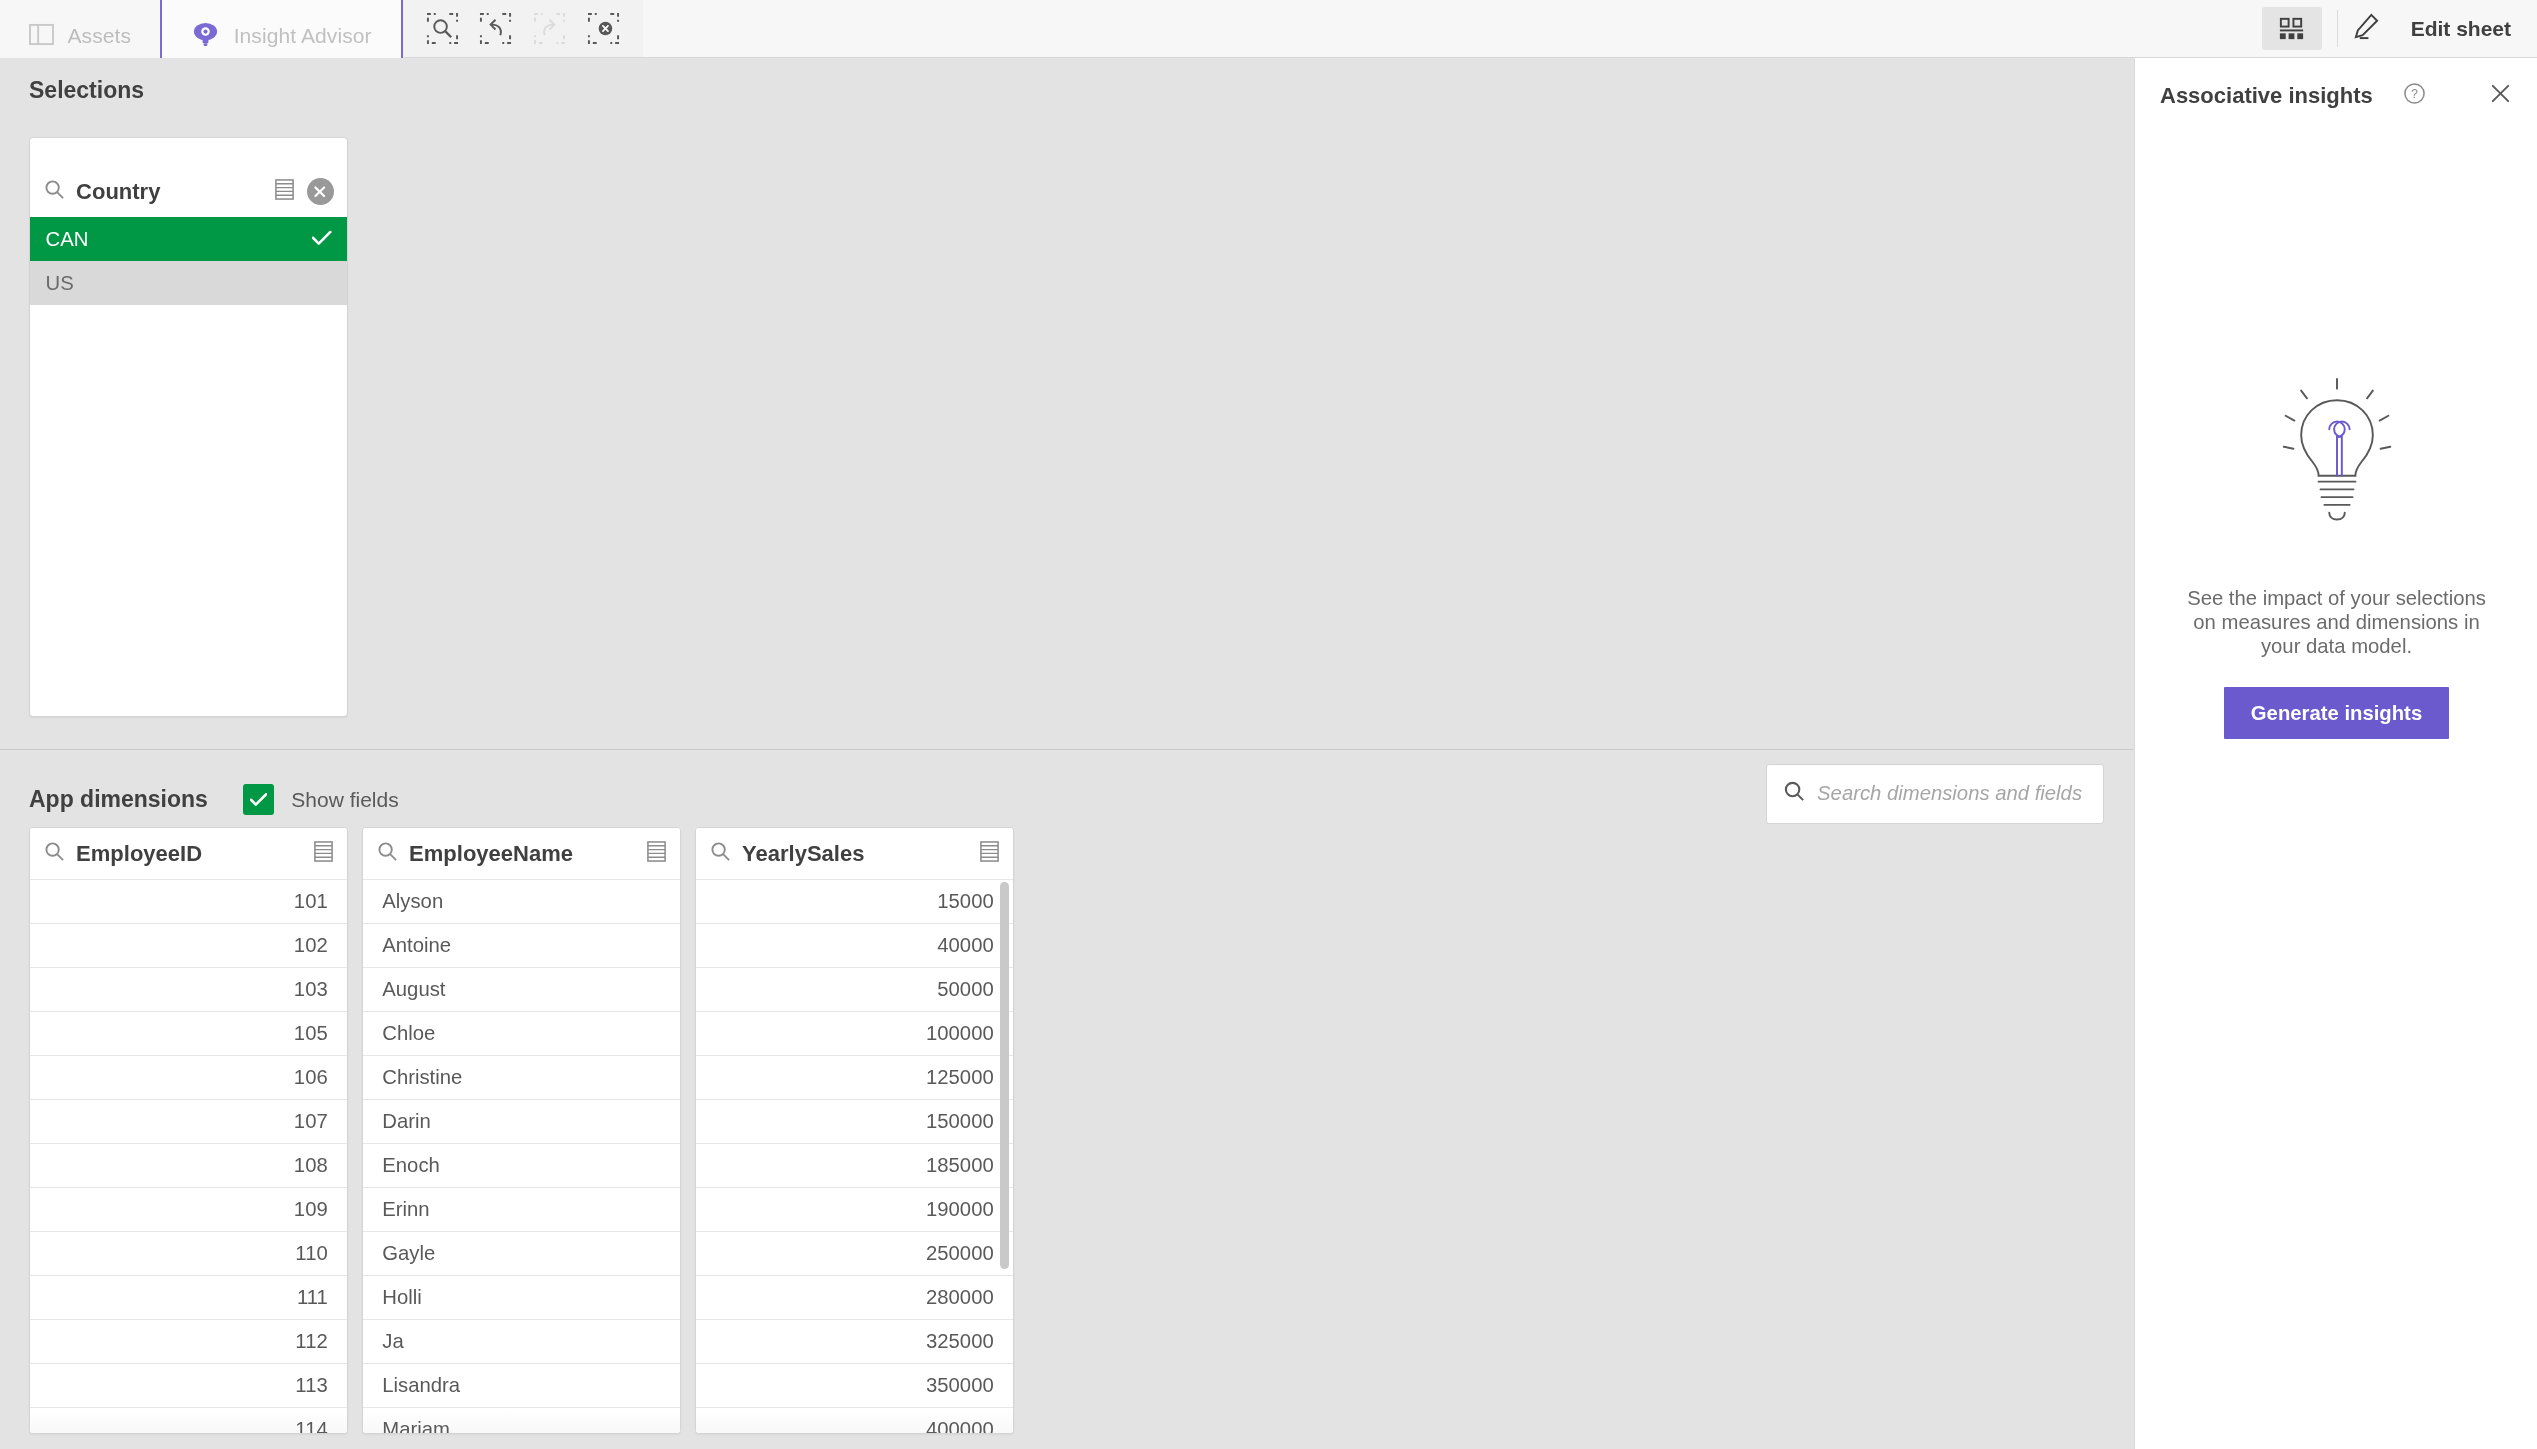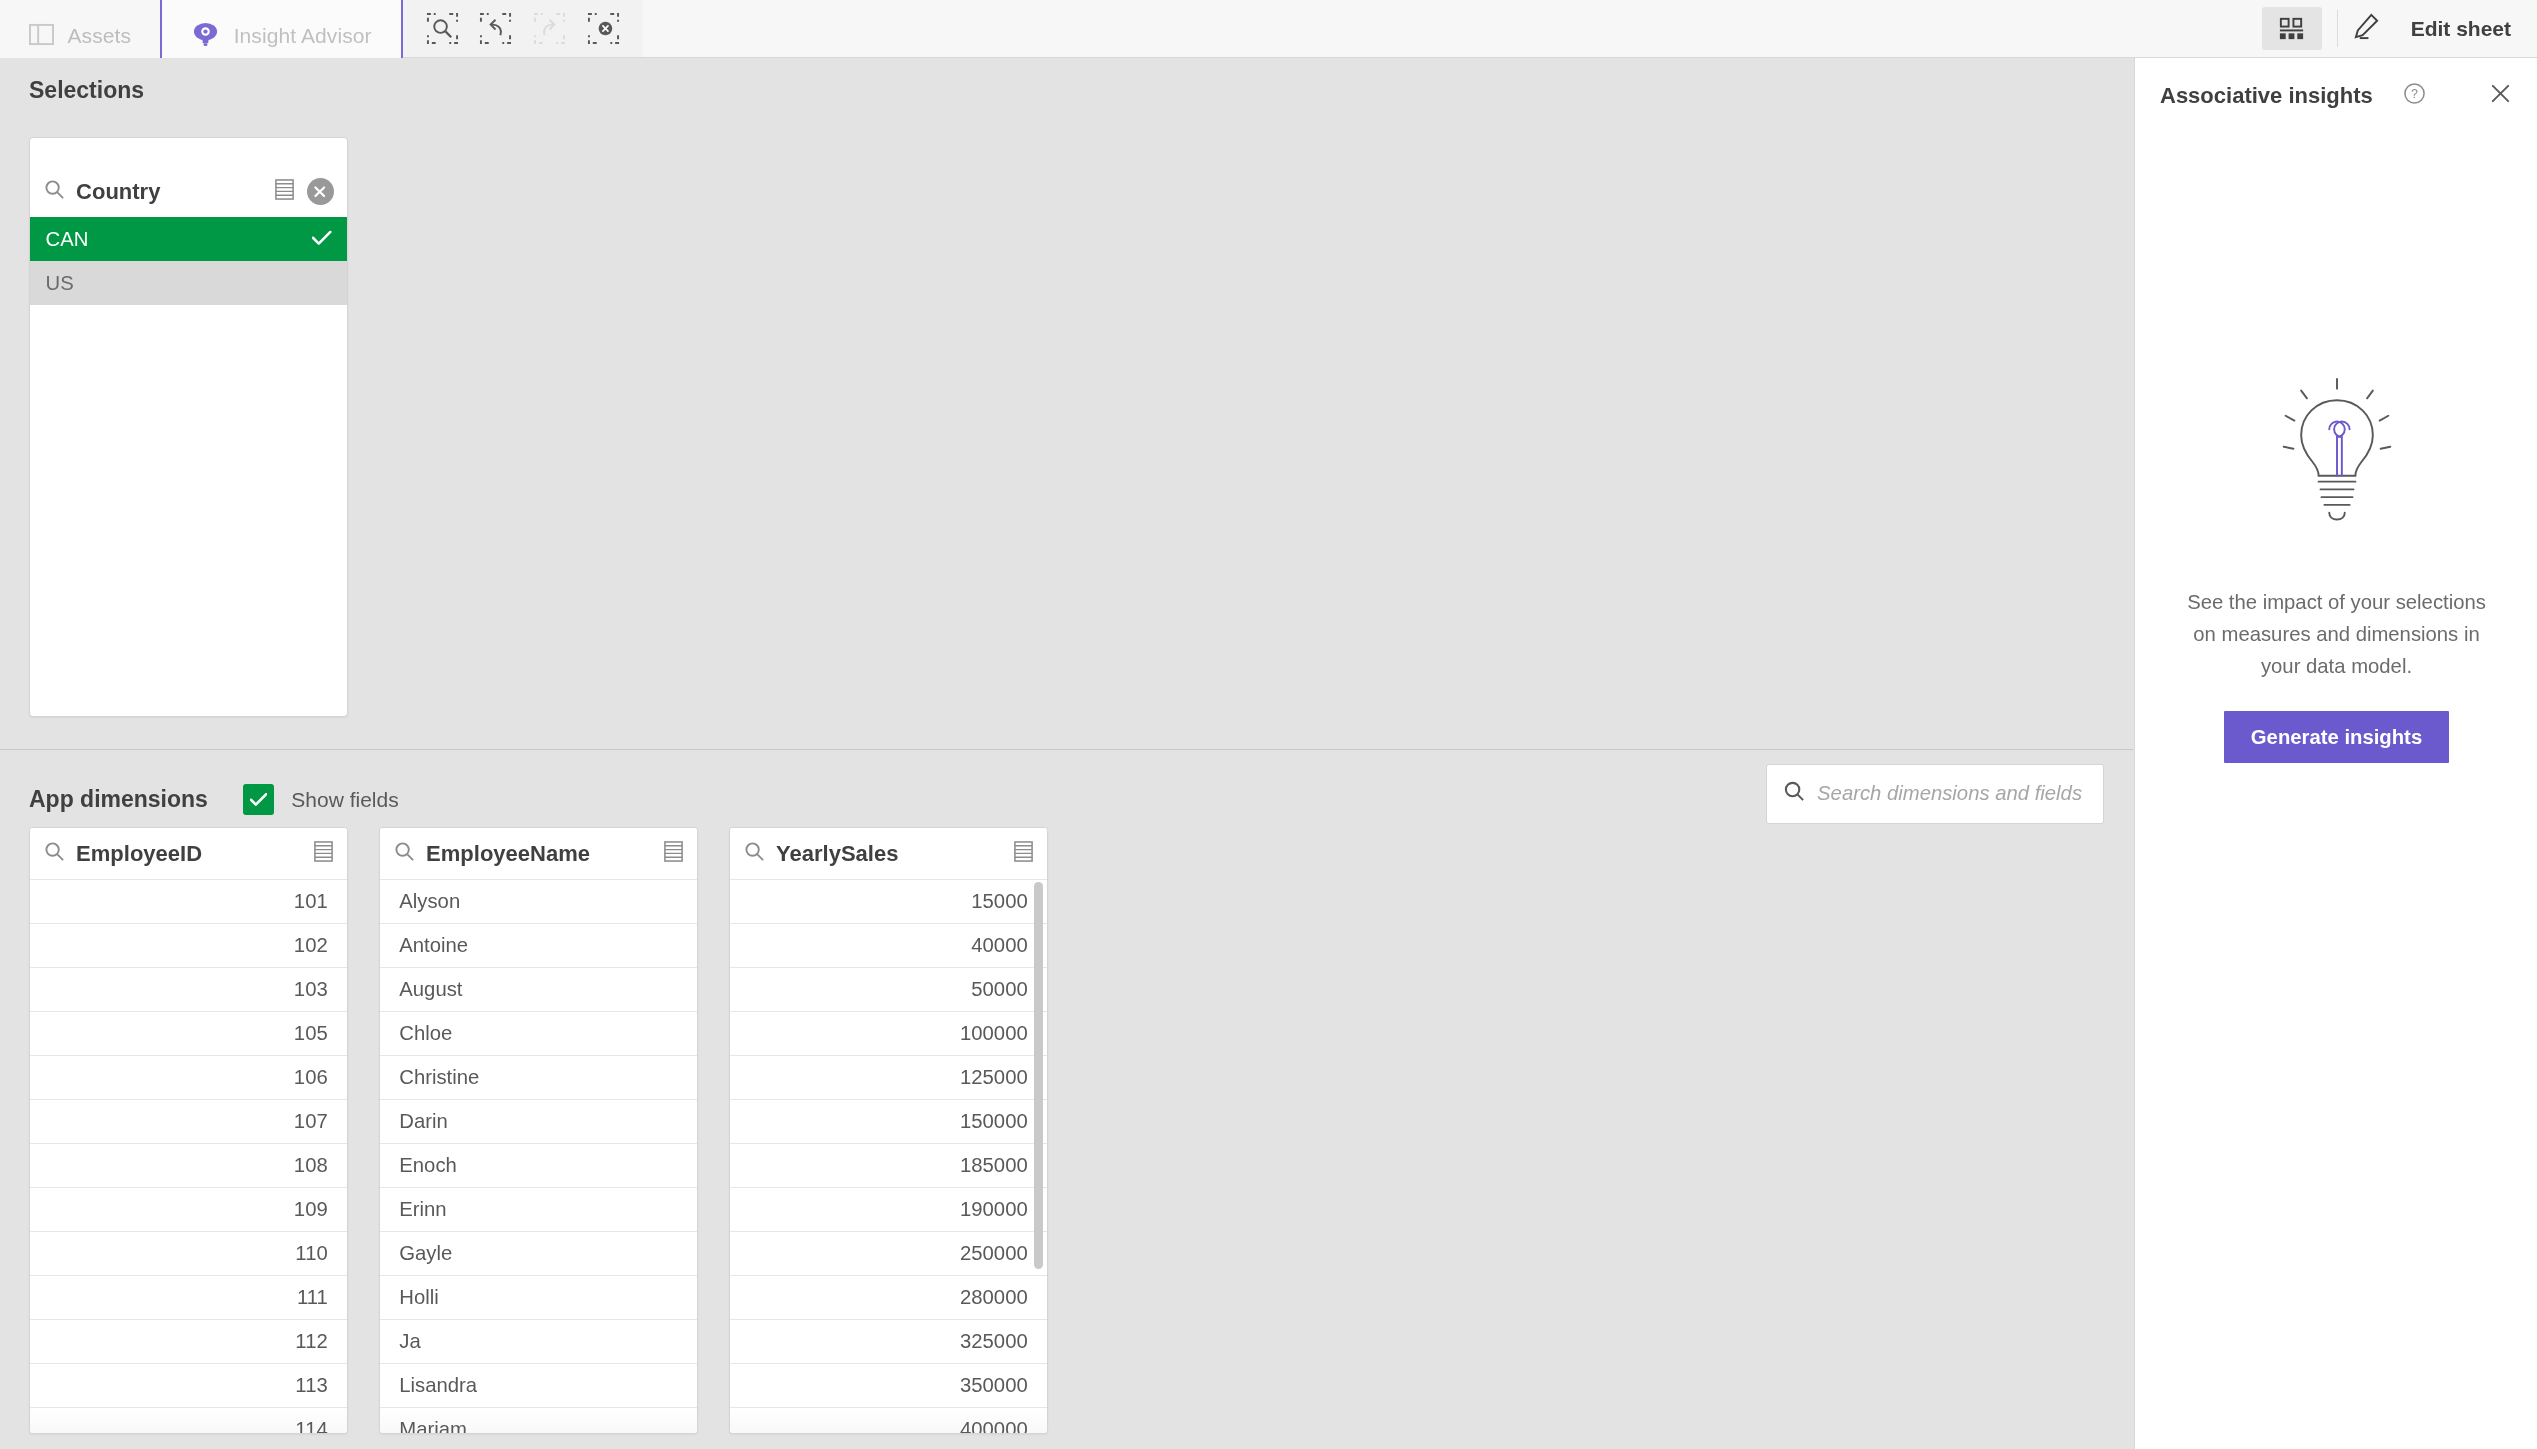"See the impact of your" .rp-desc { line-height: 32px -> 24px }
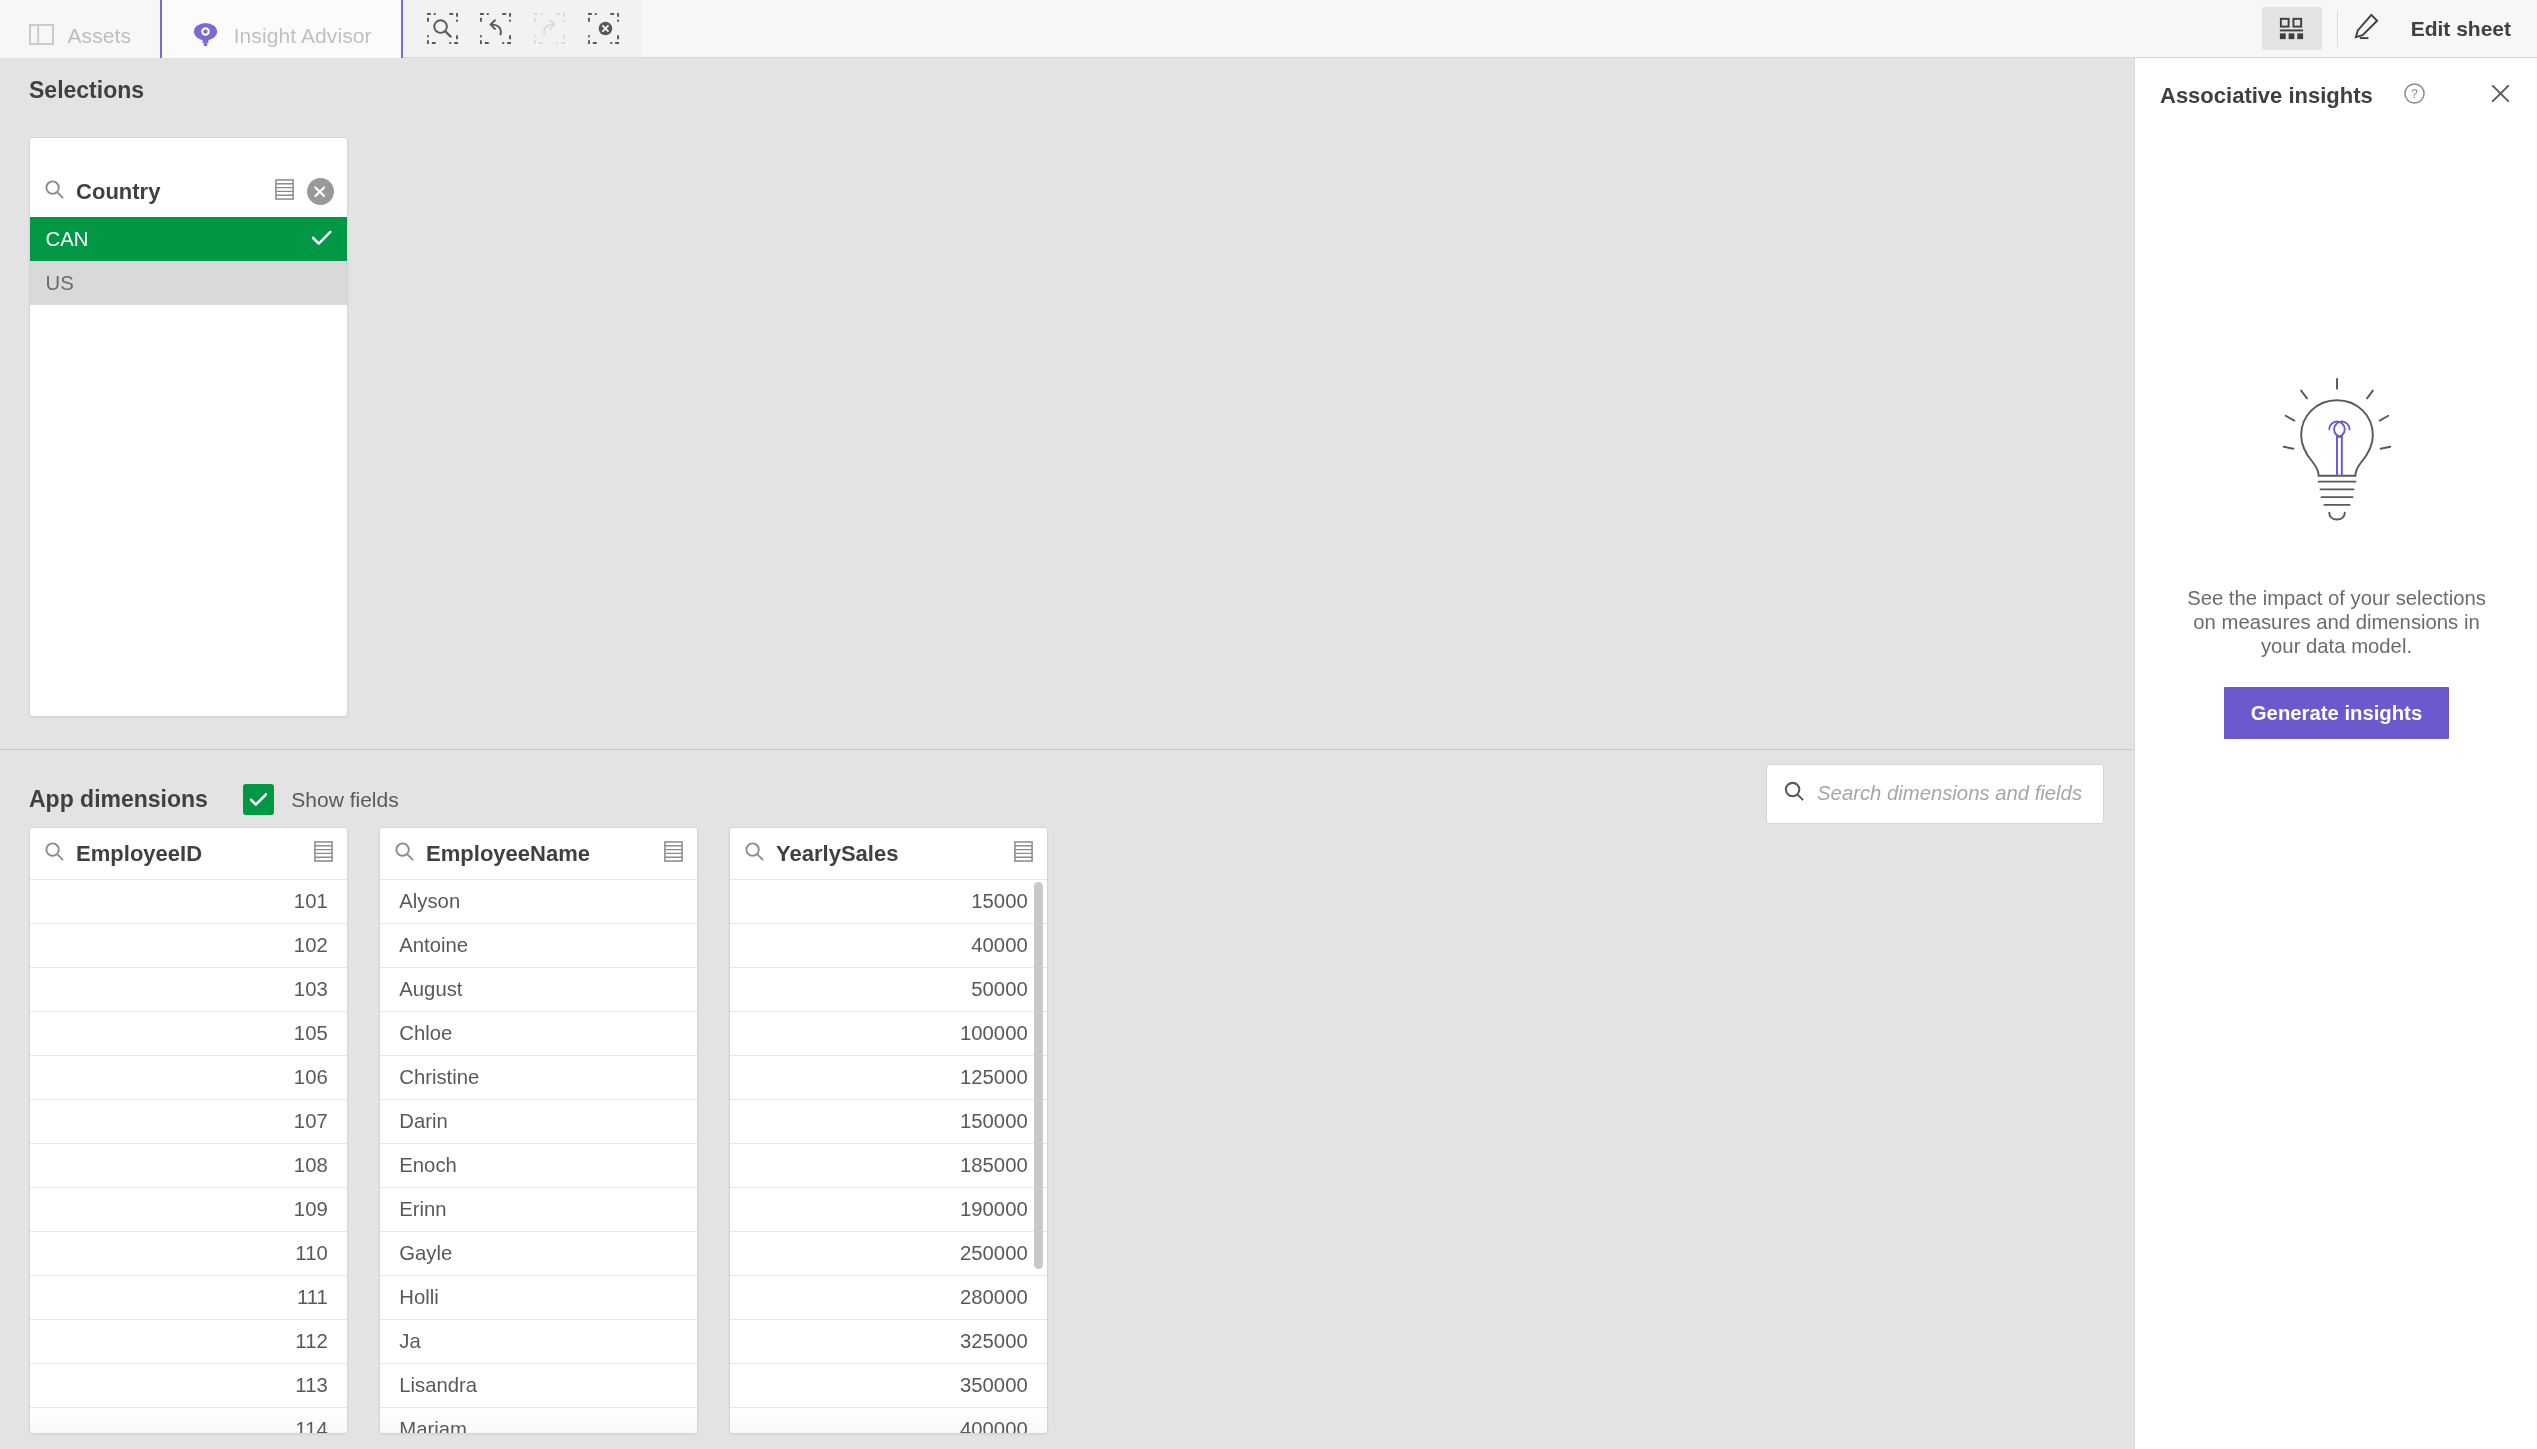"EmployeeID" .field-cols { gap: 31px -> 14px }
